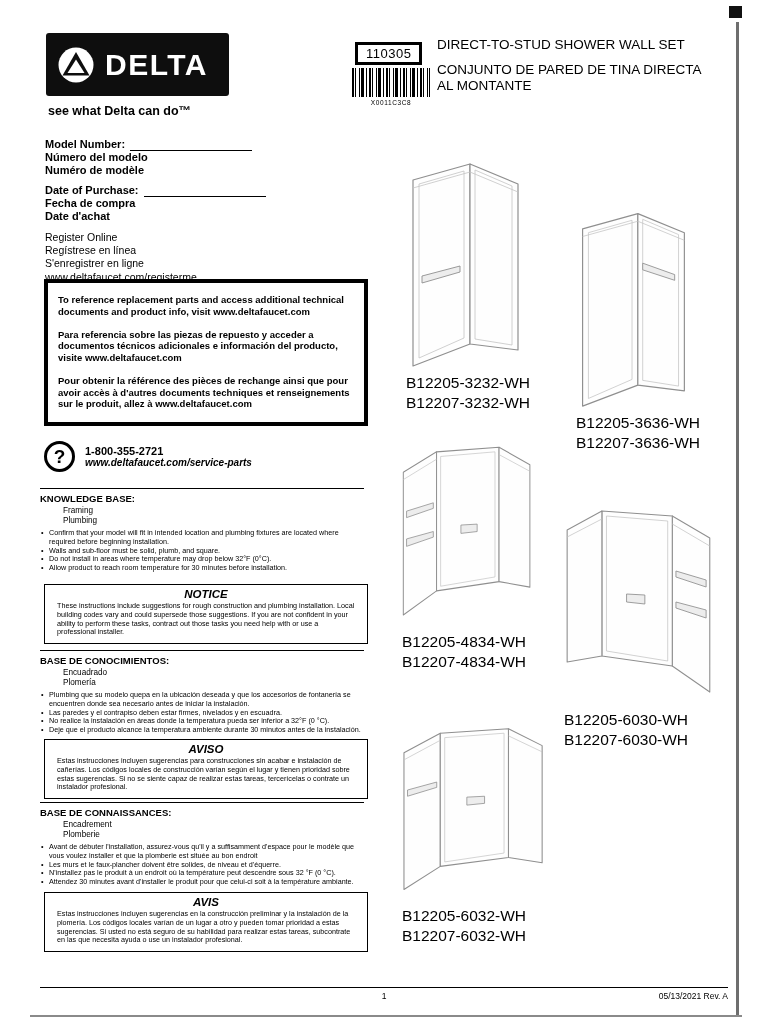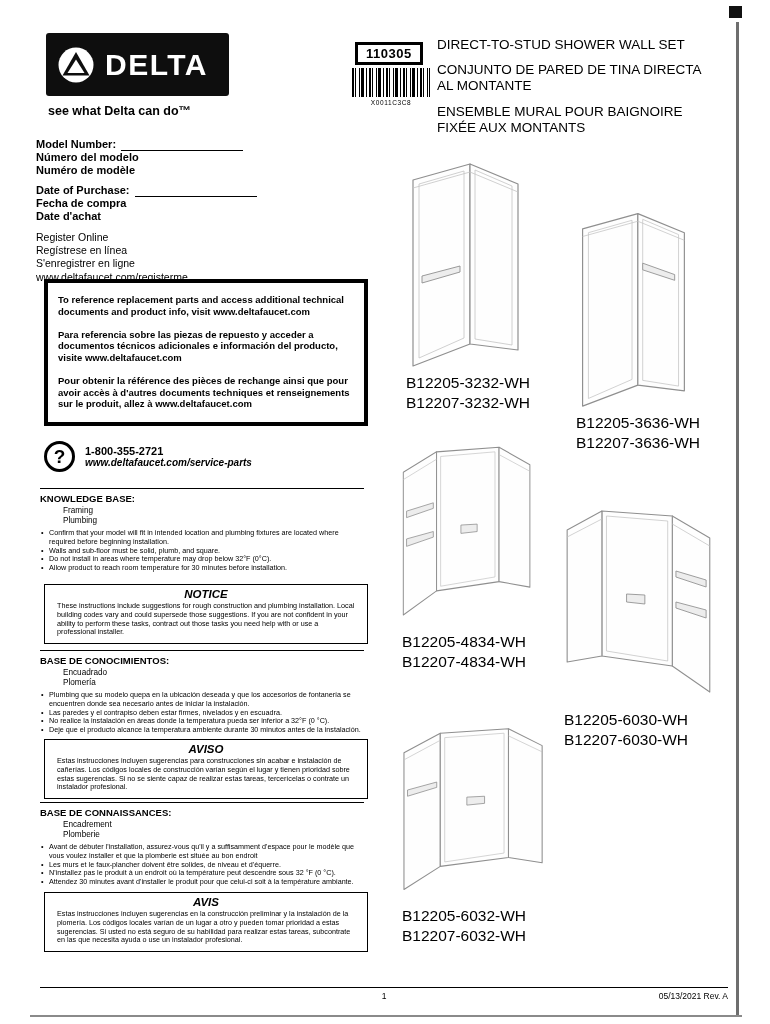"110305" .docnum-box { font-weight: bold -> normal }
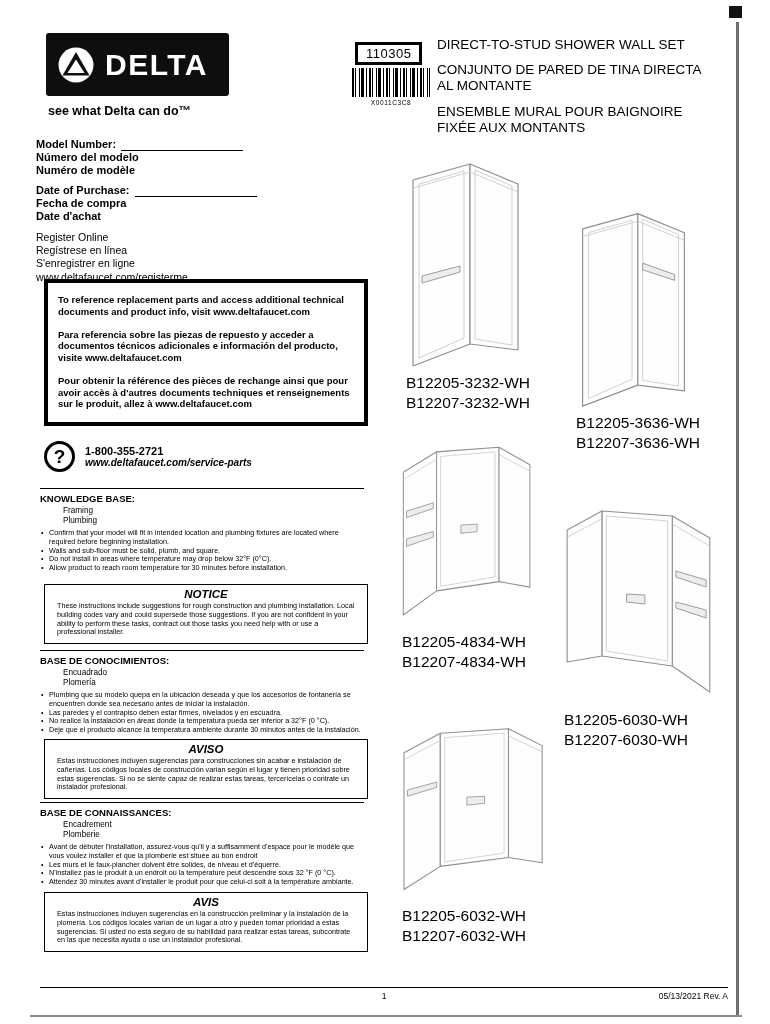"ENSEMBLE MURAL POUR BAIGNOIRE FIXÉE" h1 { html: <h1>ENSEMBLE MURAL POUR BAIGNOIRE FIXÉE AUX MONTANTS</h1> -> none }
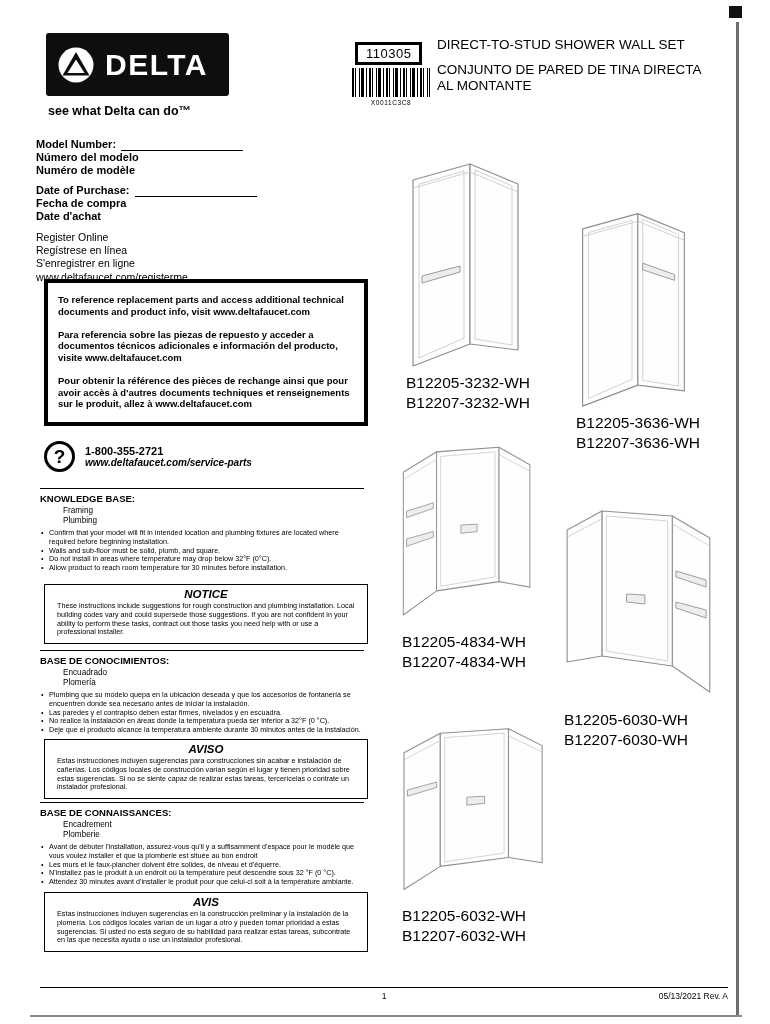"Model Number:" .sec { left: 36px -> 45px }
